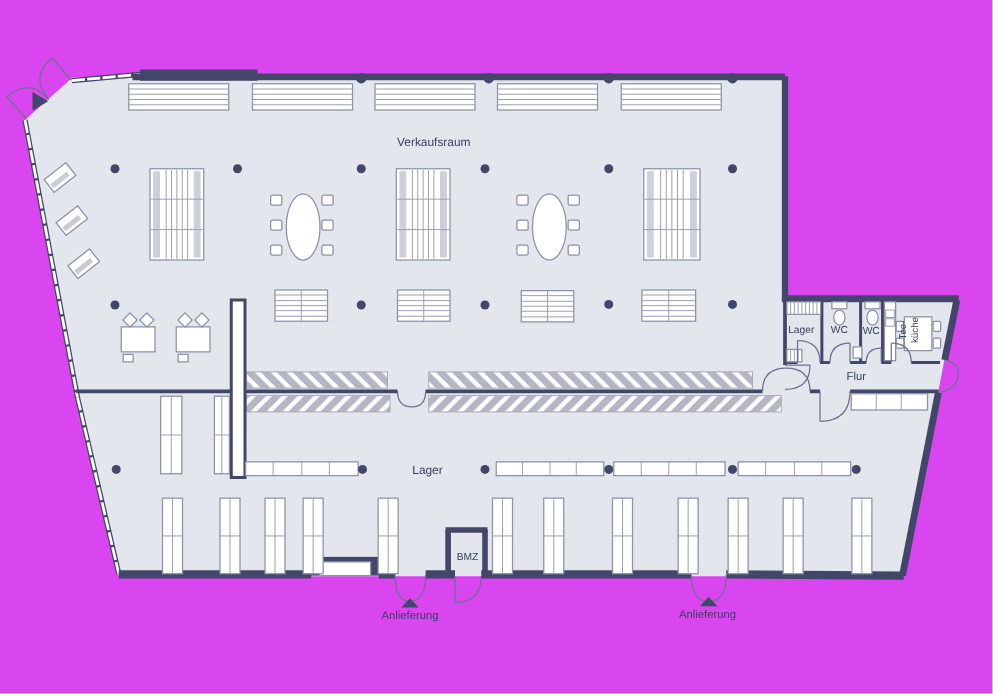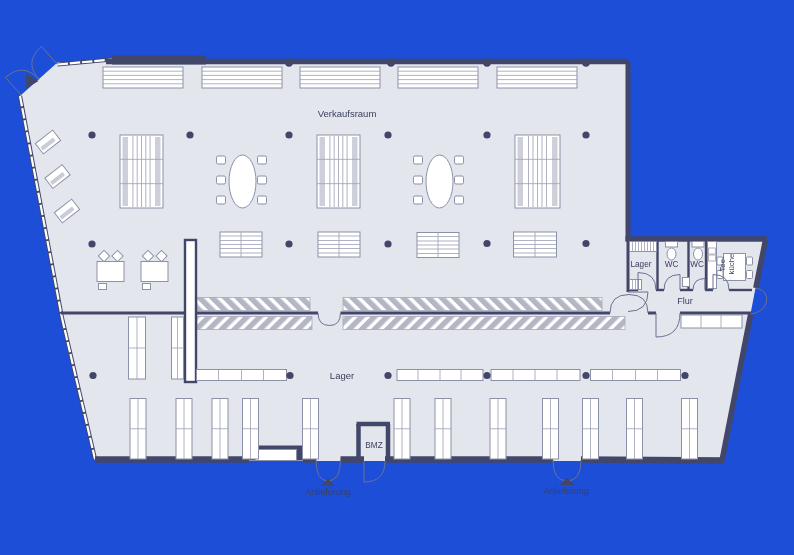"Verkaufsraum" .stage { background: #1d4ed8 -> #d946ef }
